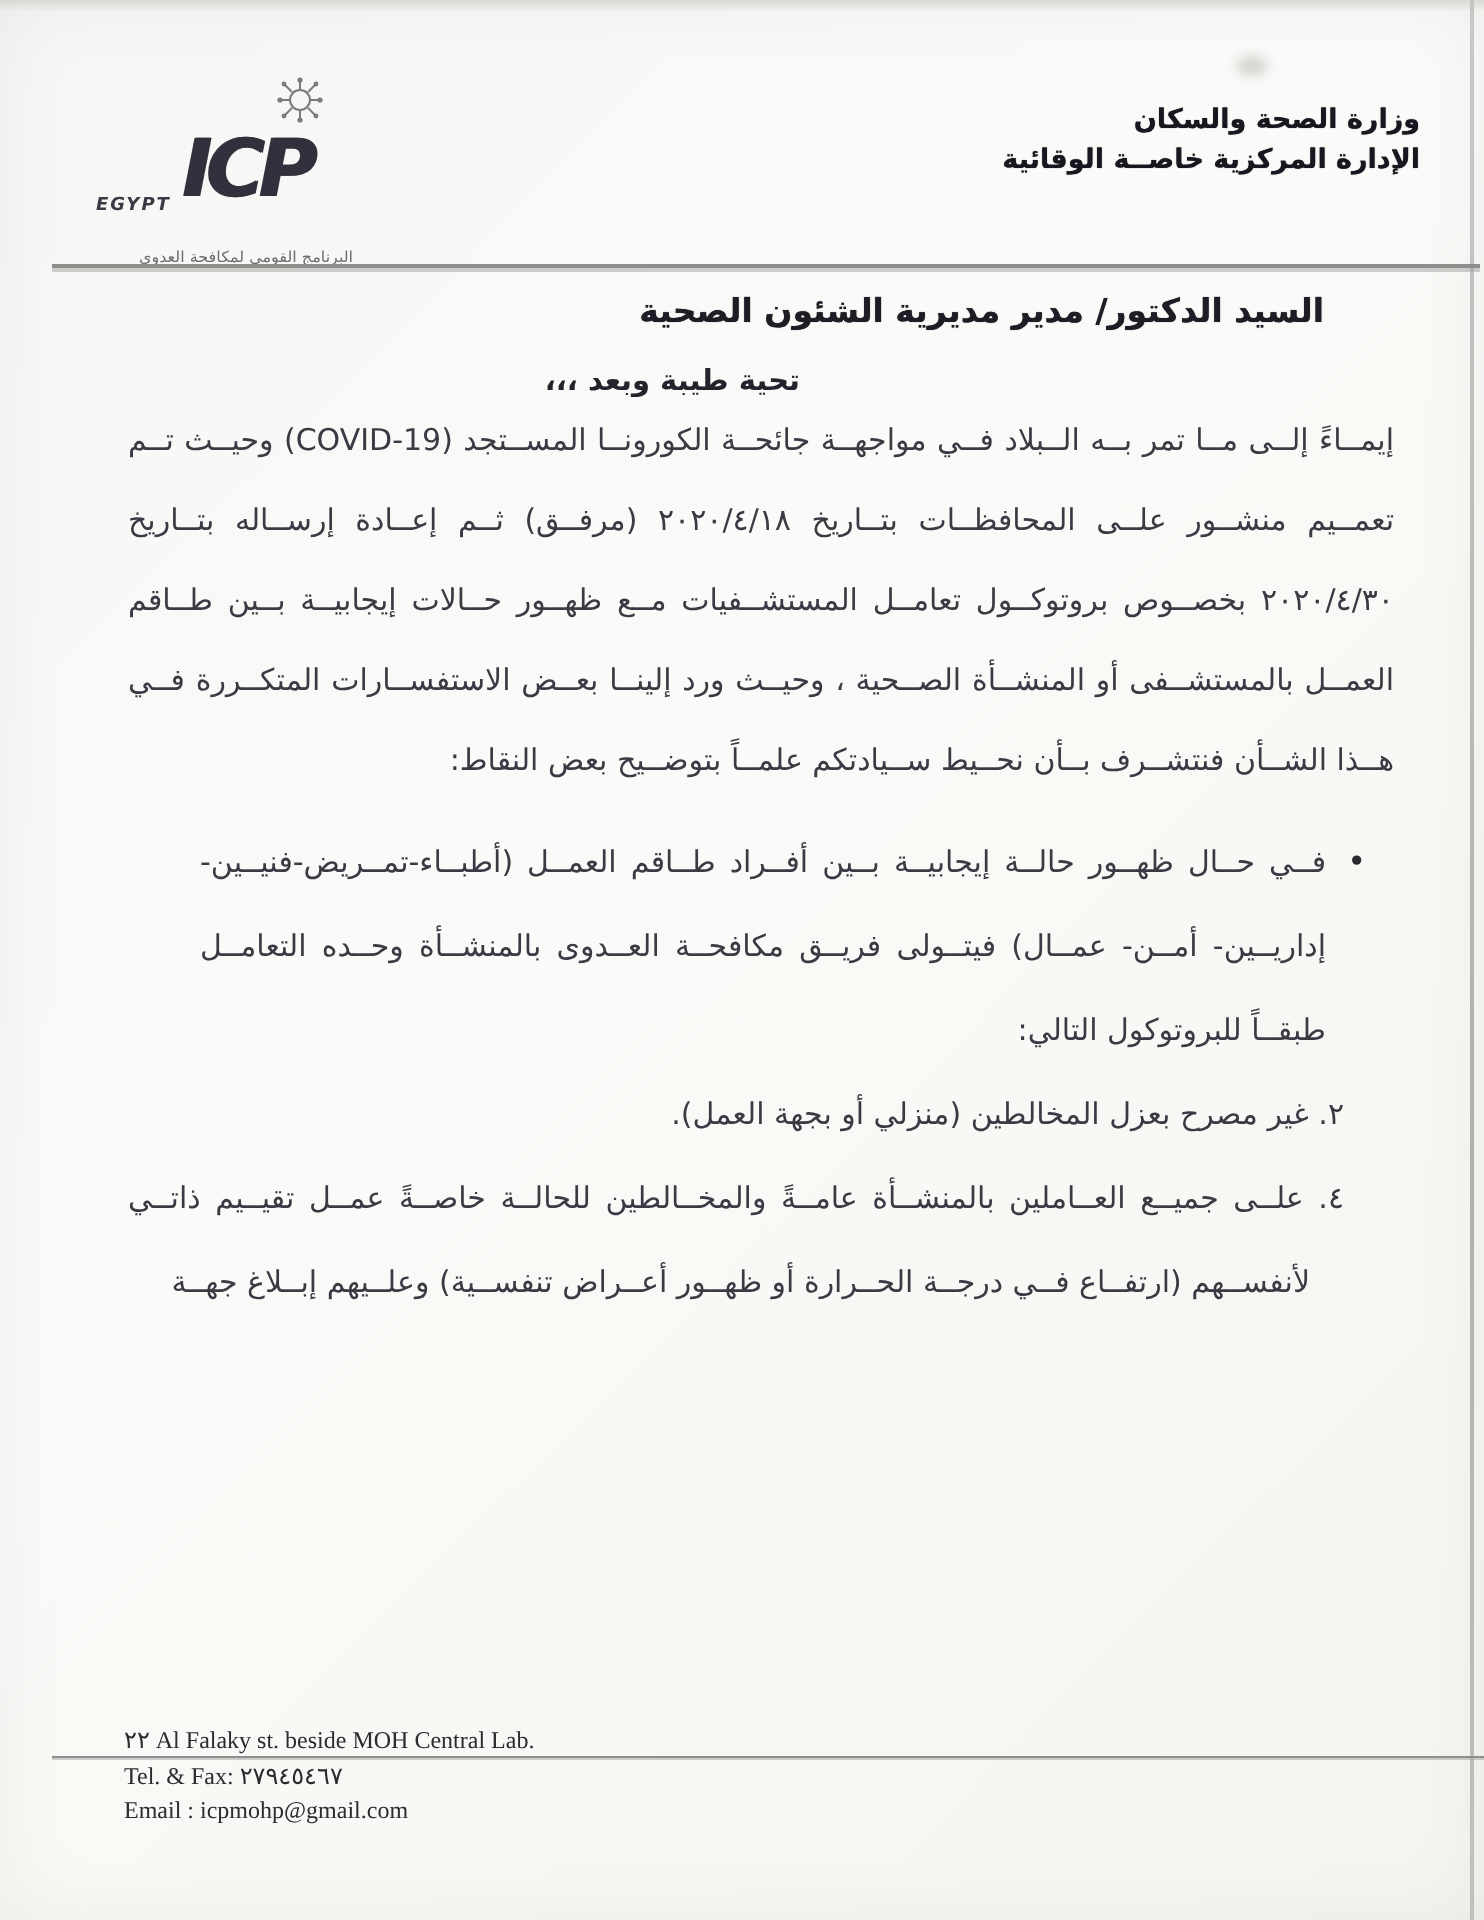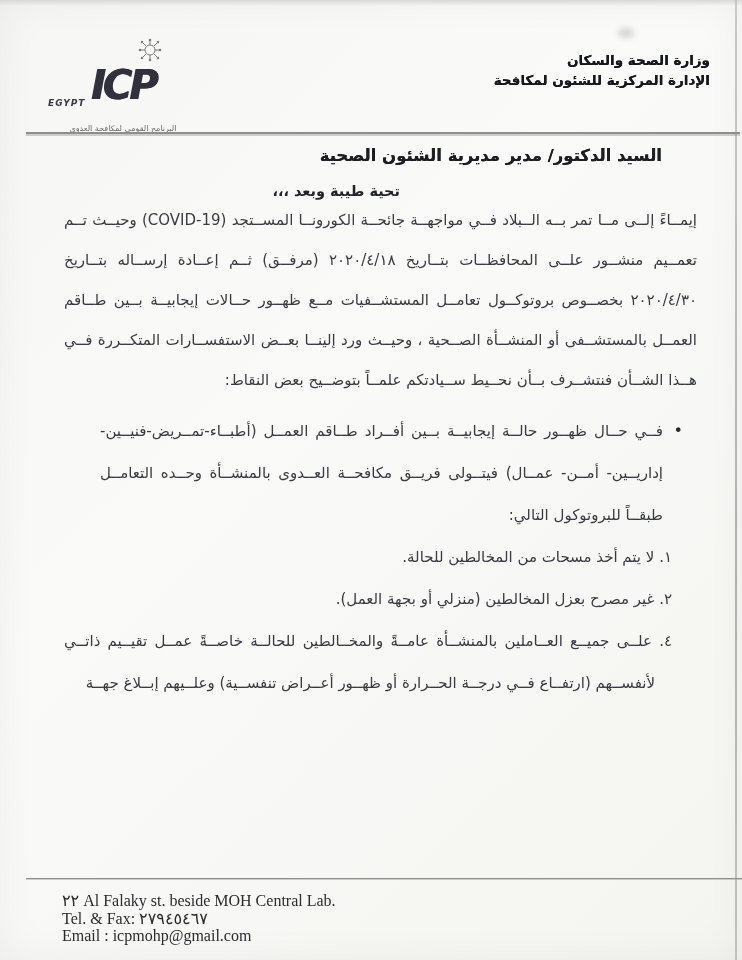"الإدارة المركزية للشئون لمكافحة" div { text: للشئون لمكافحة -> خاصــة الوقائية }
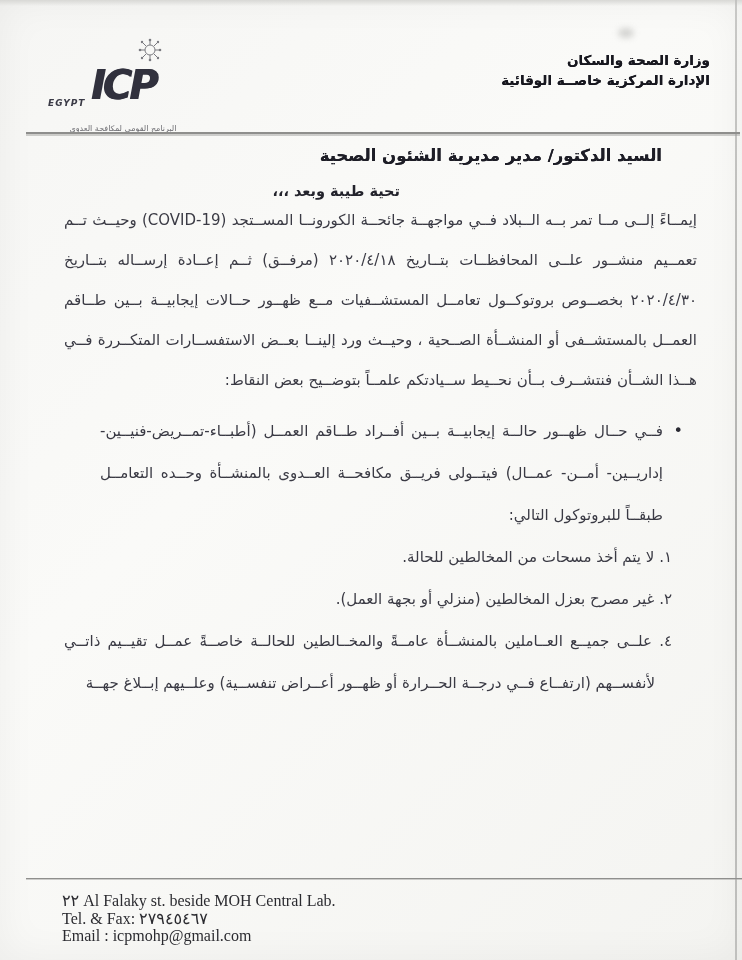"١. لا يتم أخذ مسحات" p.num-item { html: <p><span>١.</span> <span>لا يتم أخذ مسحات من المخالطين للحالة.</span></p> -> none }
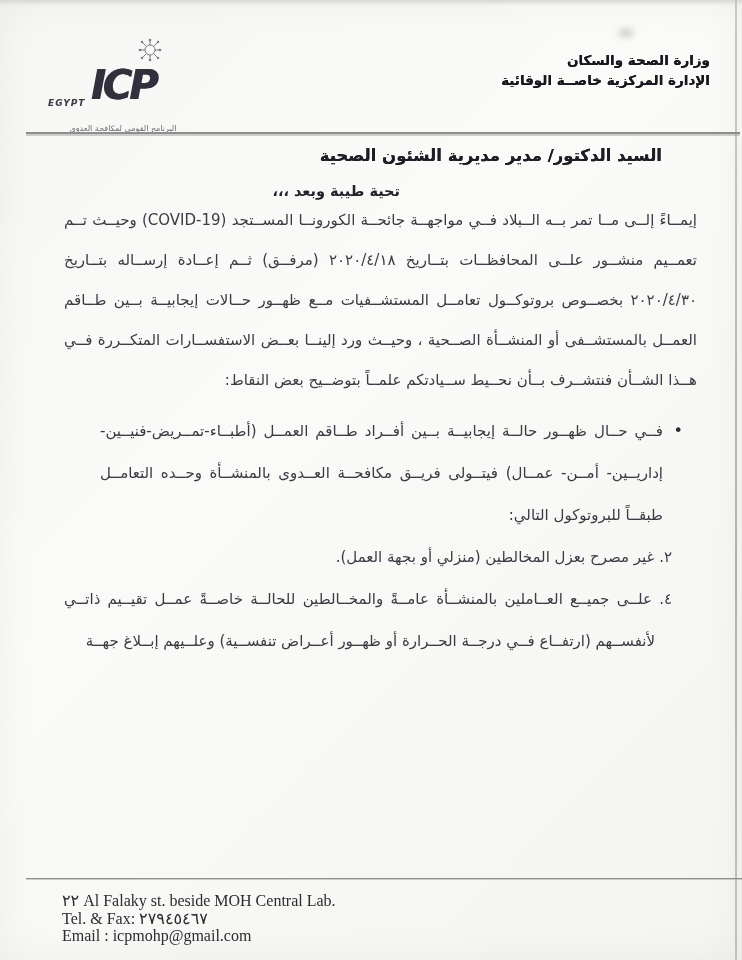"٢٢ Al Falaky st. beside" .footer-en { font-size: 16px -> 12px; top: 892px -> 862px }
